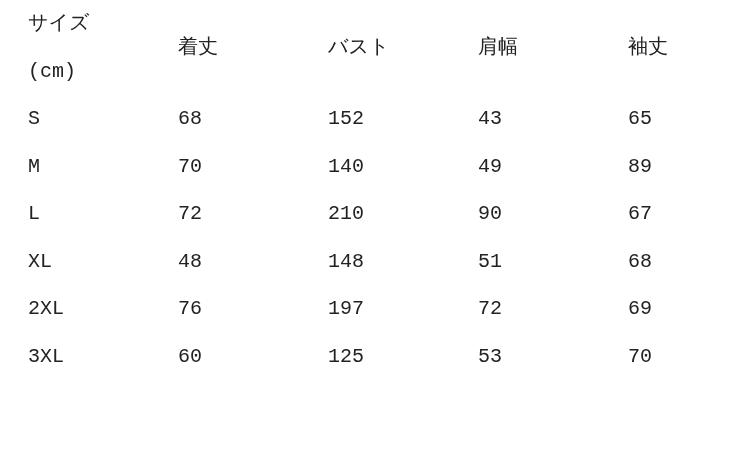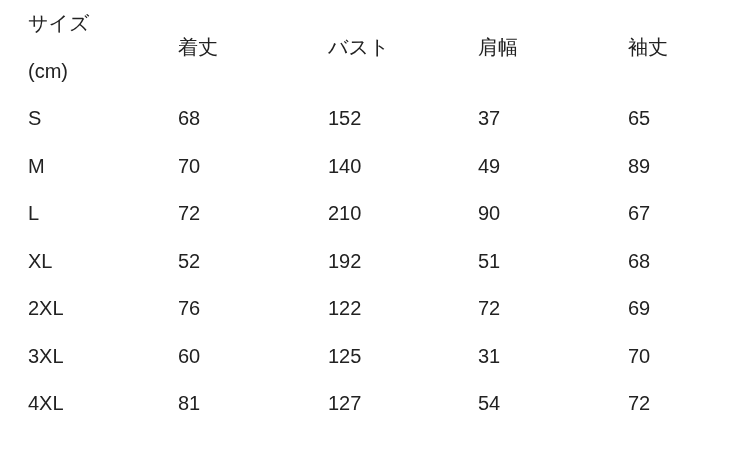"サイズ" table.size-table { font-family: none -> Liberation Mono, monospace }
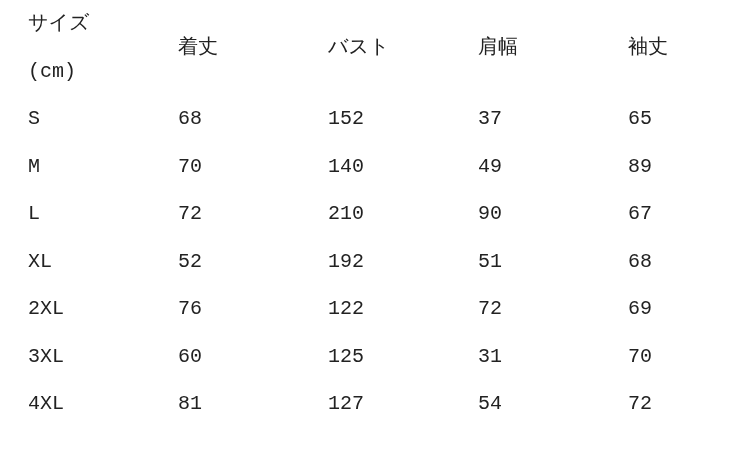"37" td { text: 37 -> 43 }
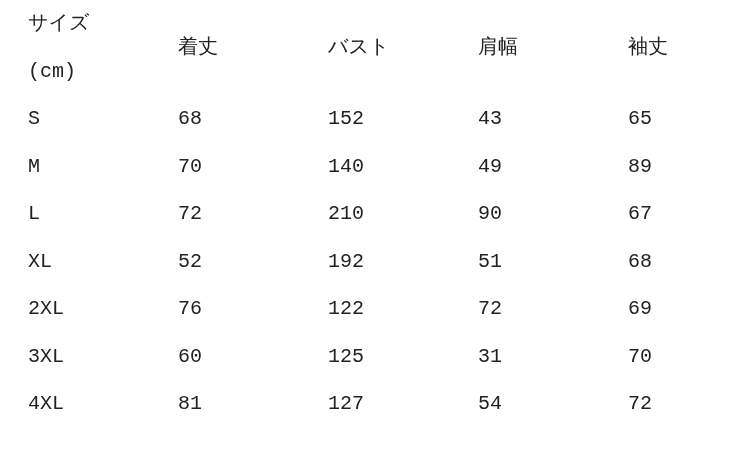"52" td { text: 52 -> 48 }
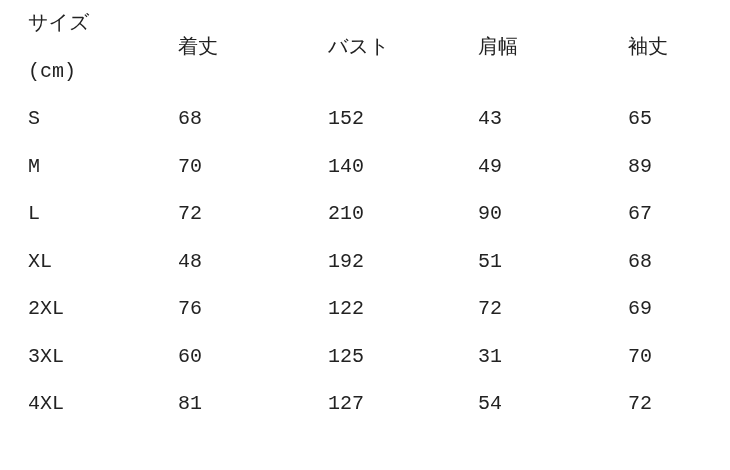"192" td { text: 192 -> 148 }
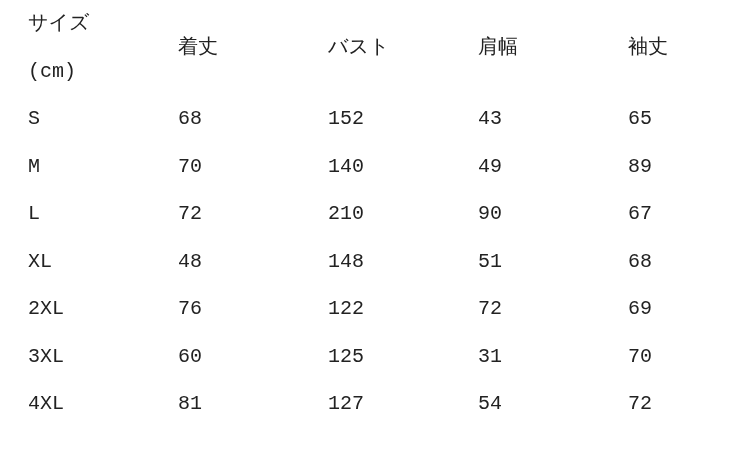"122" td { text: 122 -> 197 }
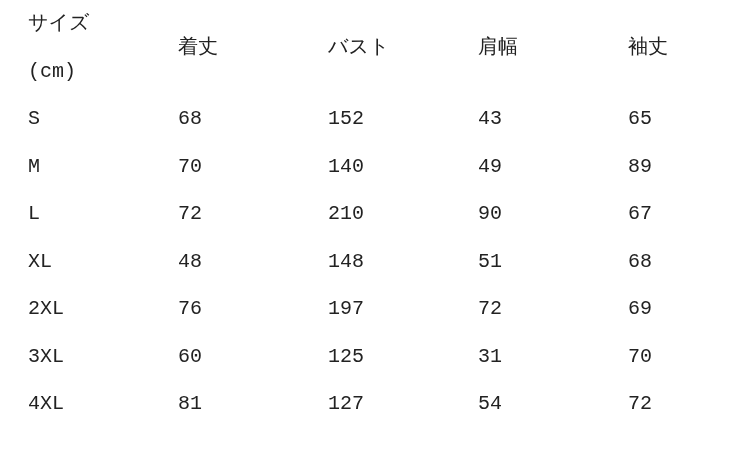"31" td { text: 31 -> 53 }
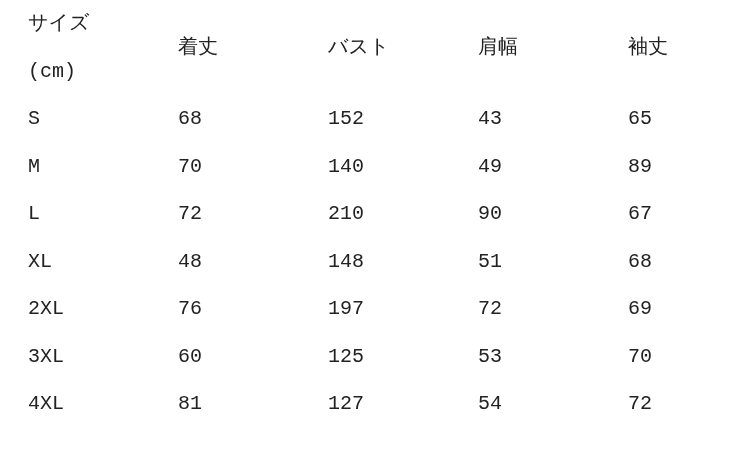"4XL" tr { html: <tr> <td>4XL</td> <td>81</td> <td>127</td> <td>54</td> <td>72</td> </tr> -> none }
